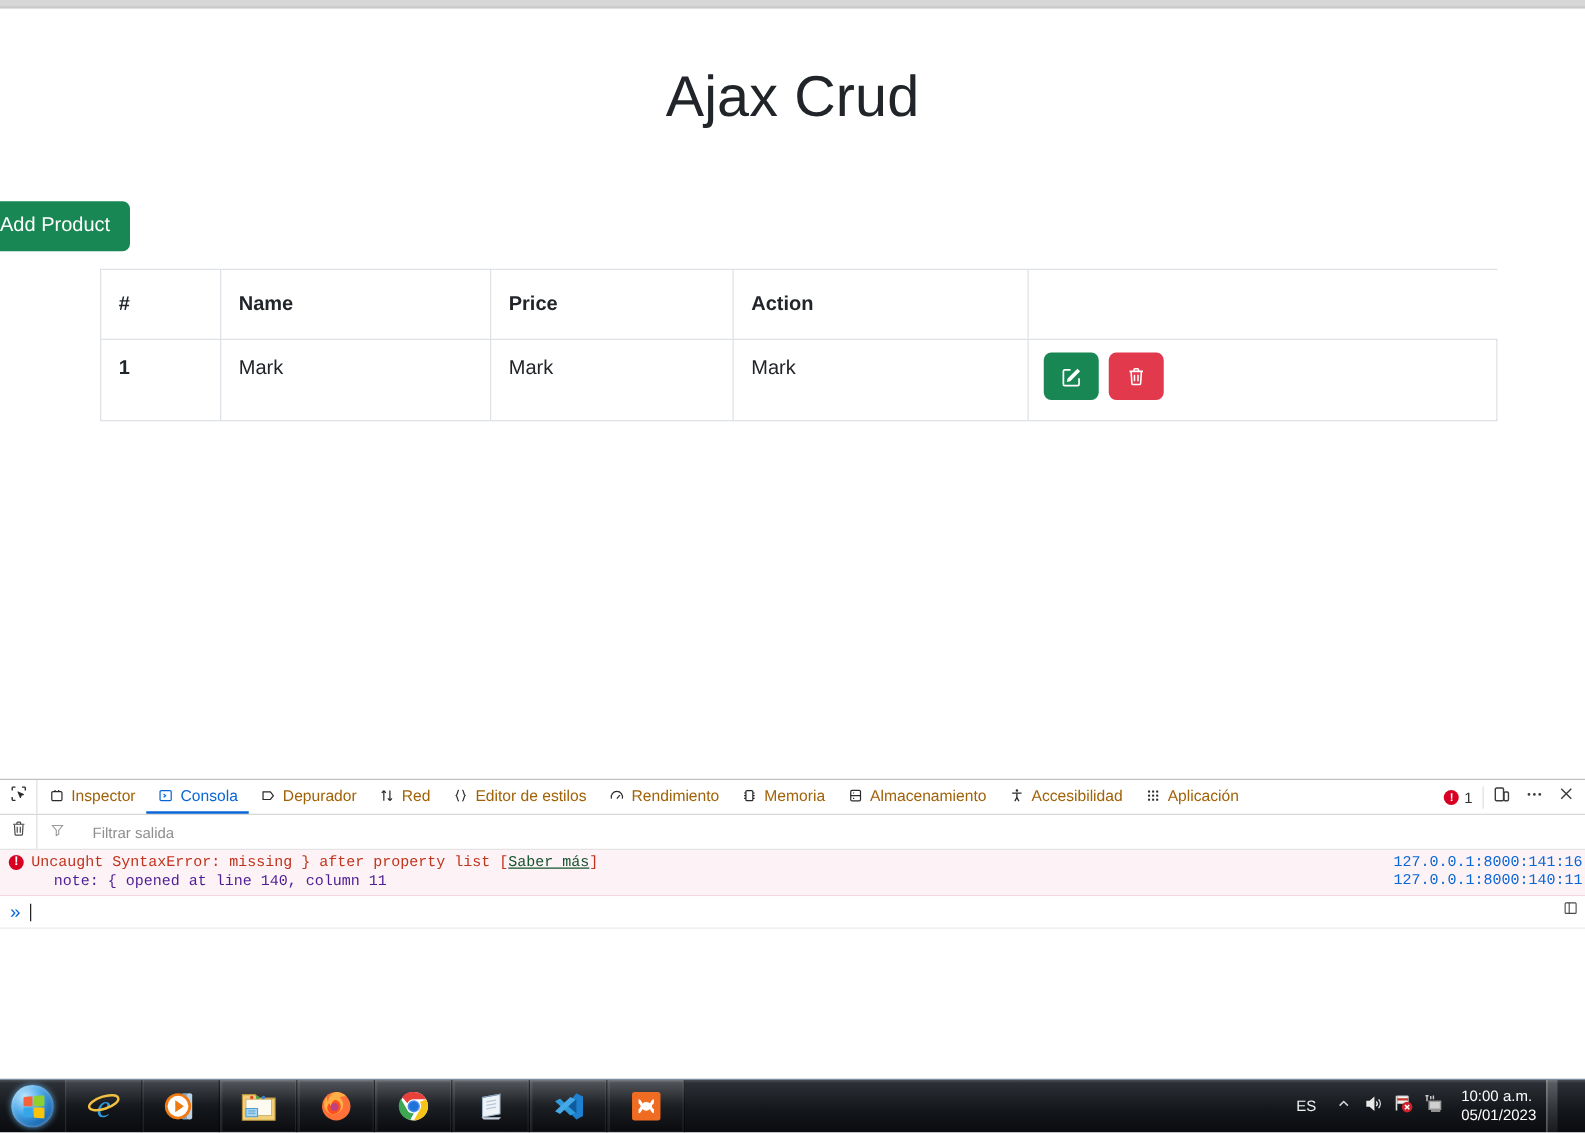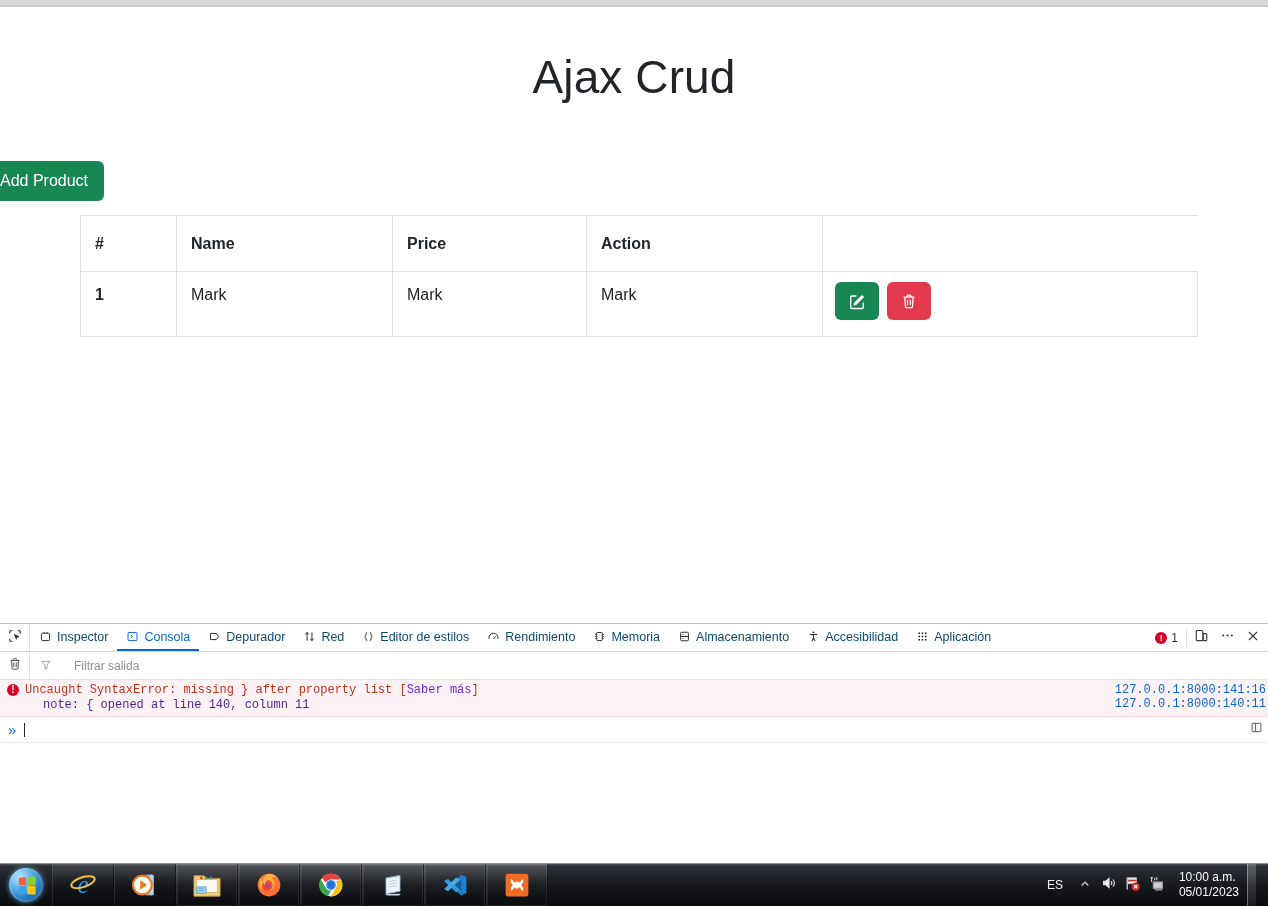"Inspector" .dt-tab { color: #0c4a6e -> #a16207 }
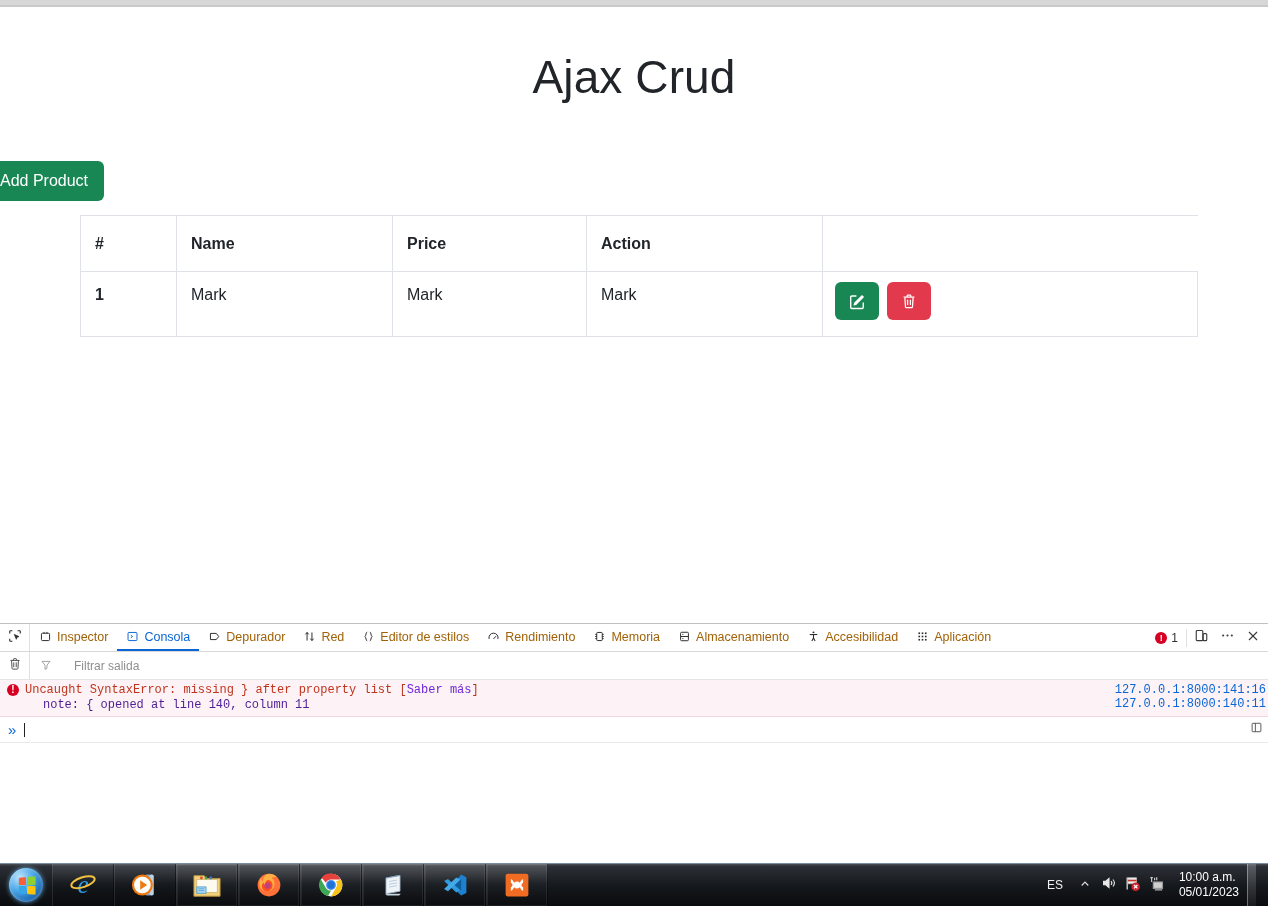"Saber más" .learn-more { color: #6d28d9 -> #14532d; text-decoration: none -> underline }
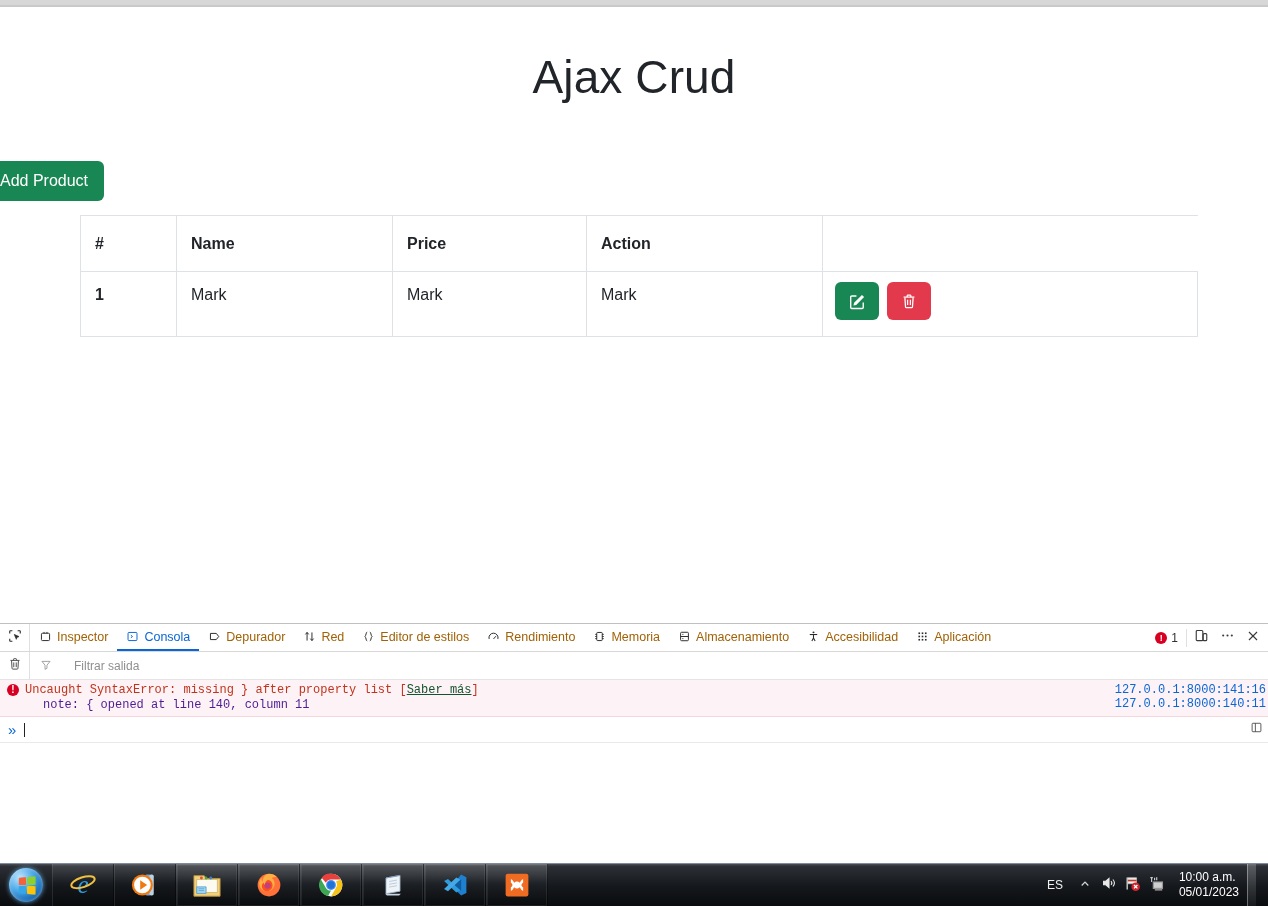"ES" .tray { padding-right: 12px -> 22px }
